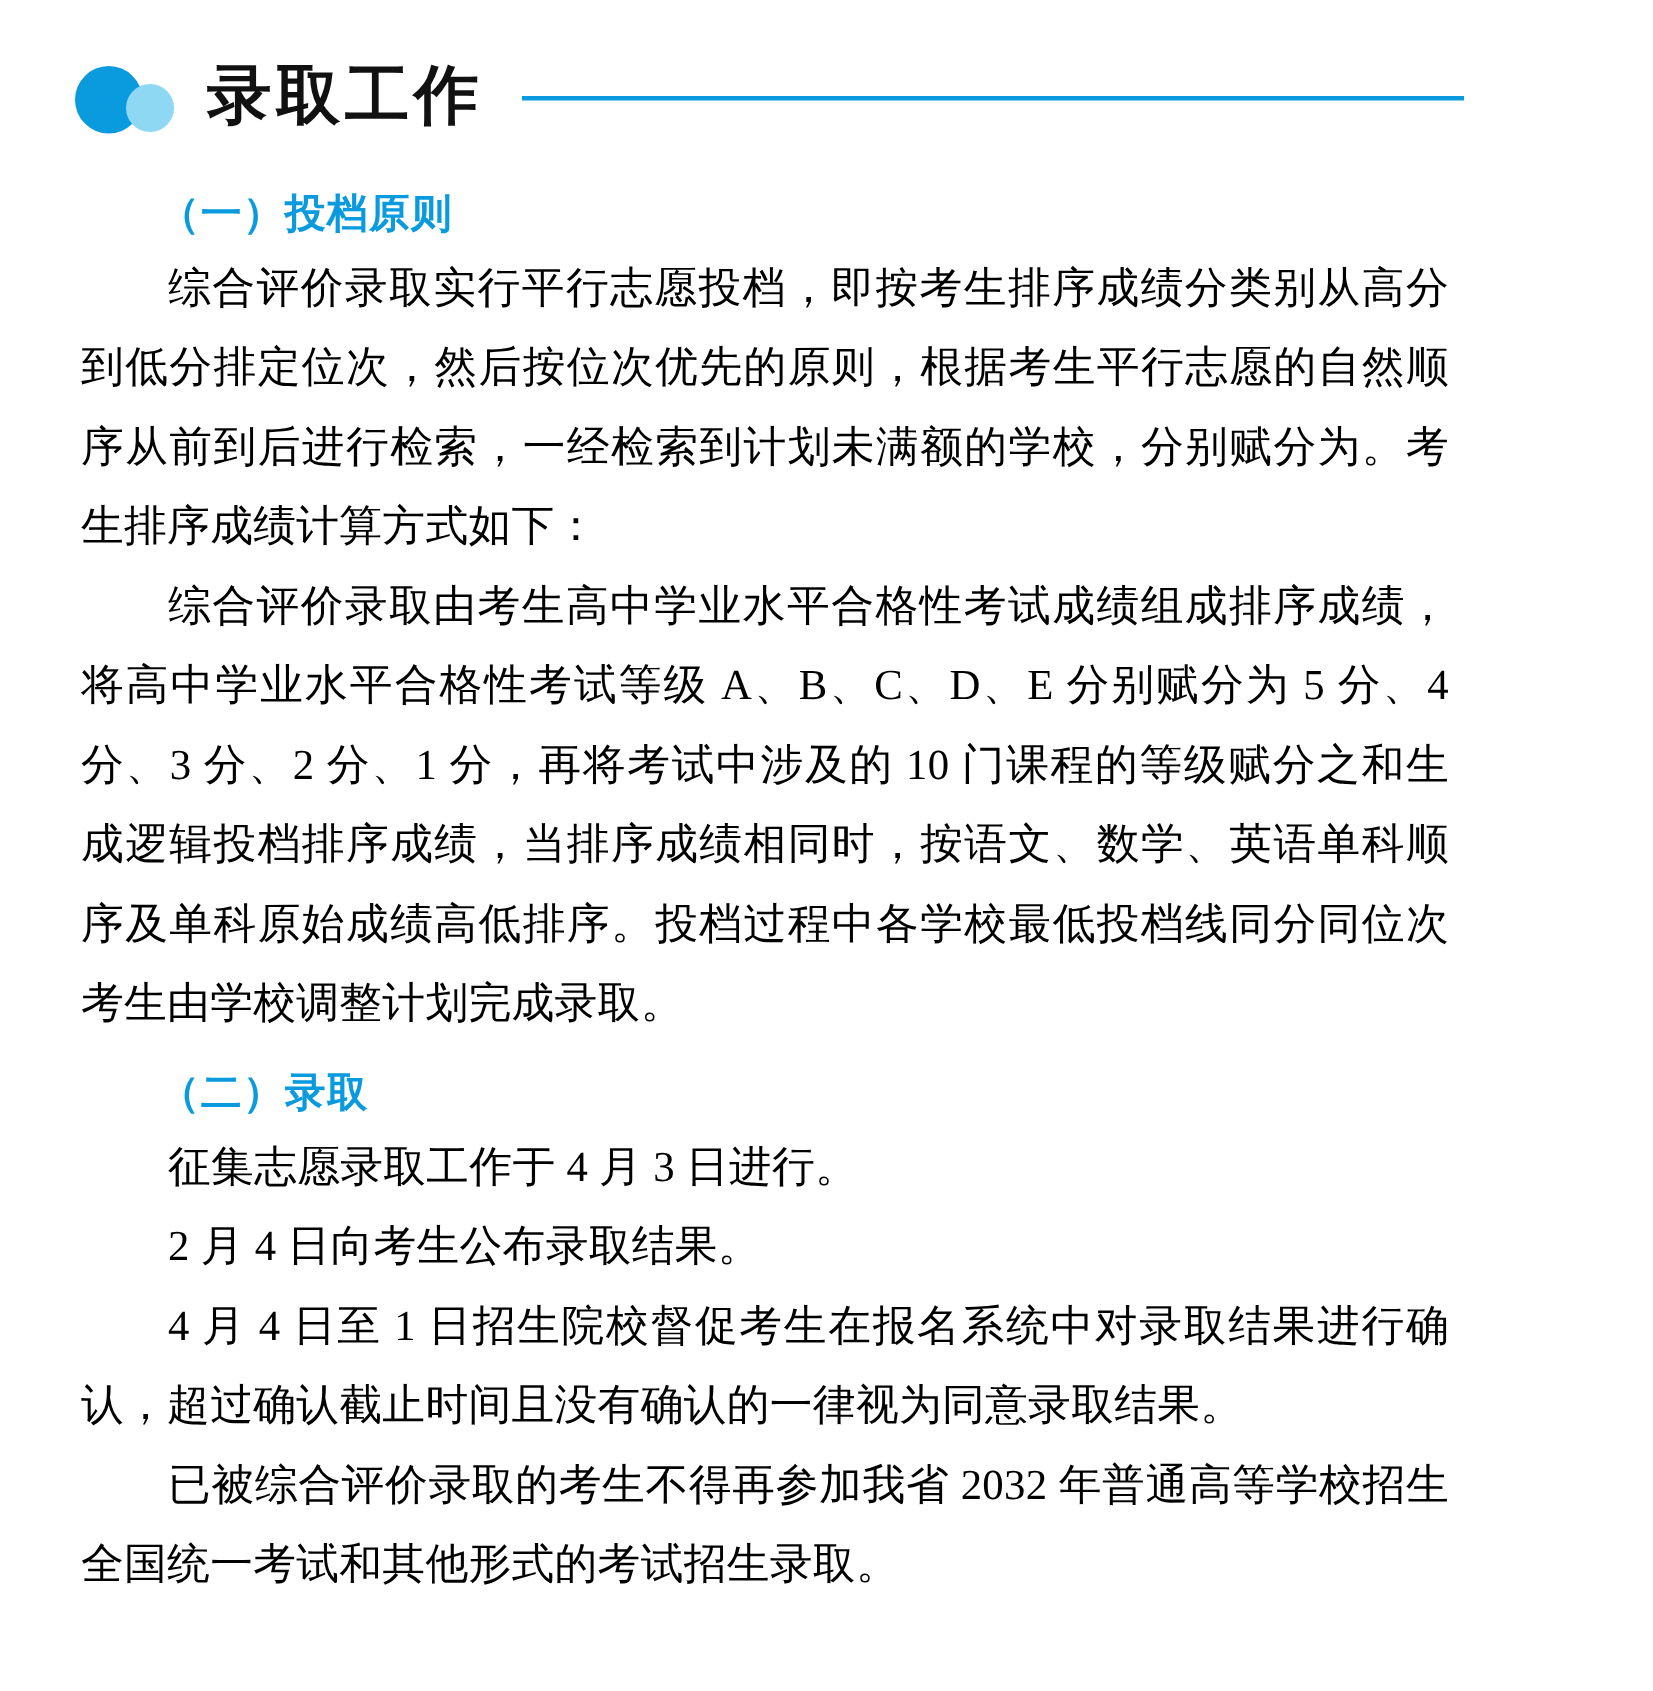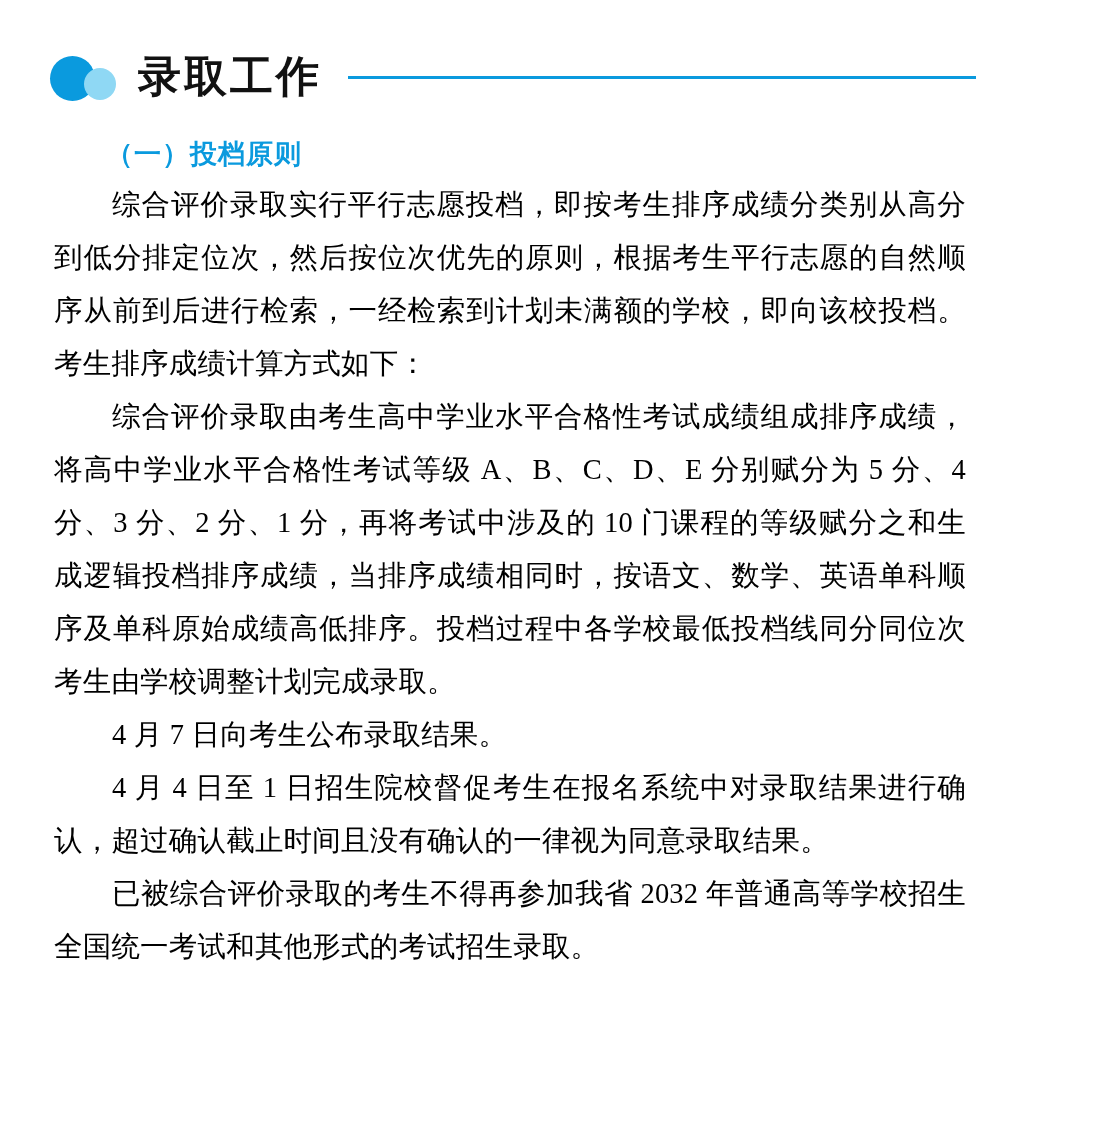"录取工作" .page { padding: 12px 48px -> 0 48px }
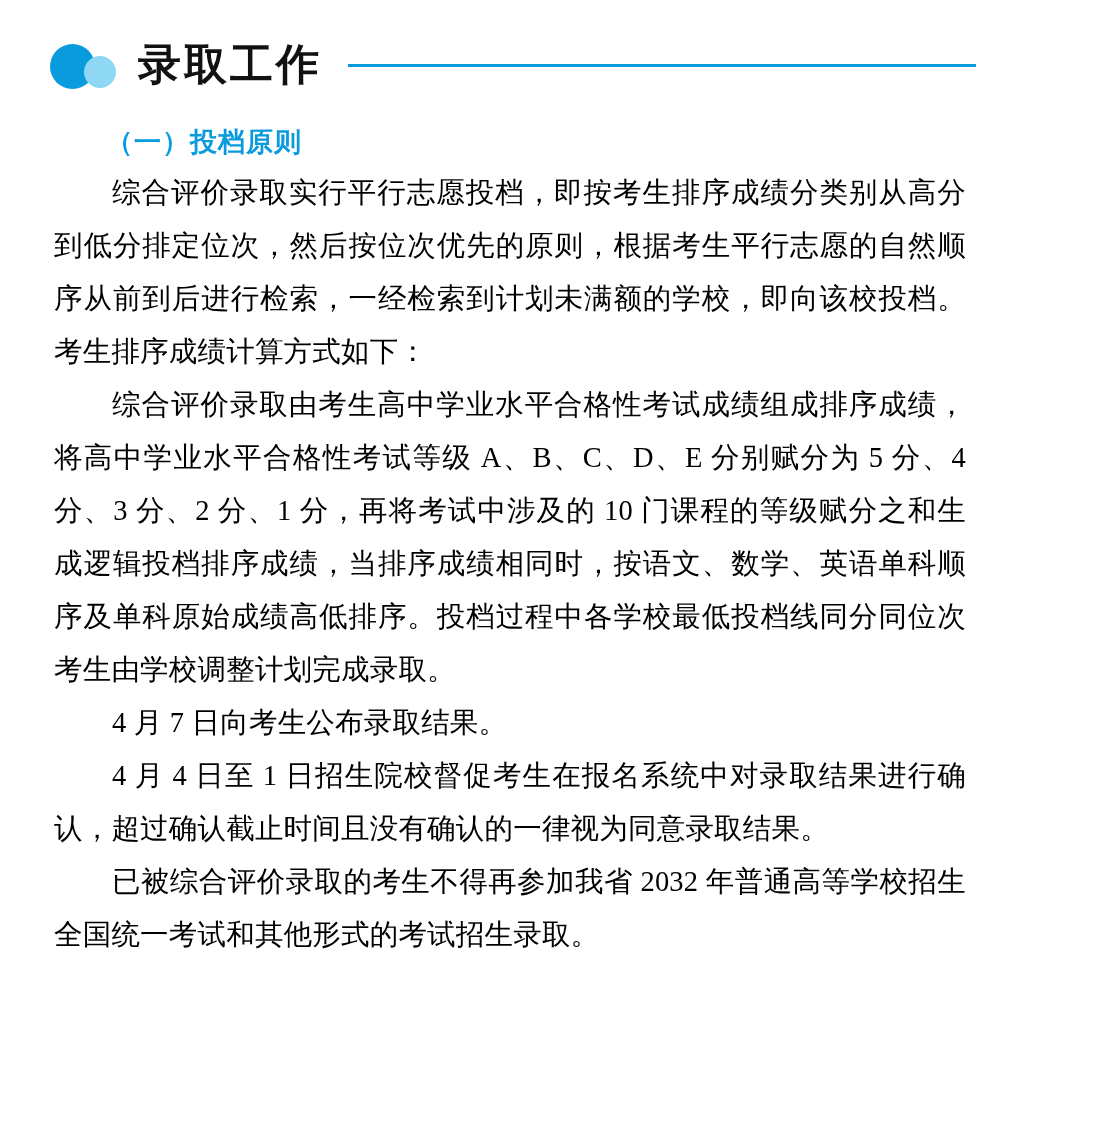"综合评价录取实行平行志愿投档，即按考生排序成绩分类别从高分到低分排定位次，然后按" p.para { text: 即向该校投档 -> 分别赋分为 }
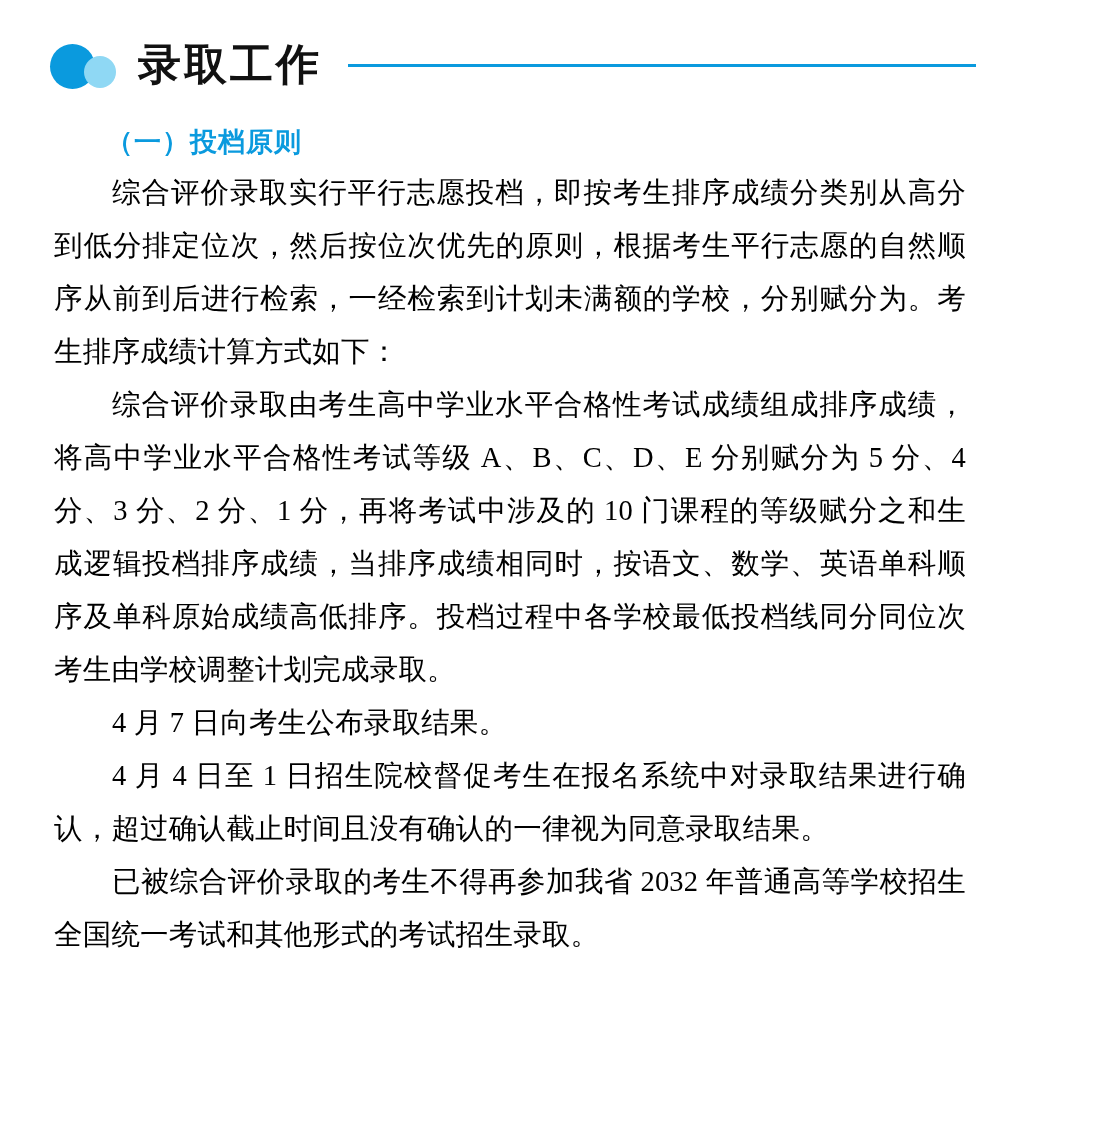"（二）录取" div.section-heading { html: none -> <div>（二）录取</div> }
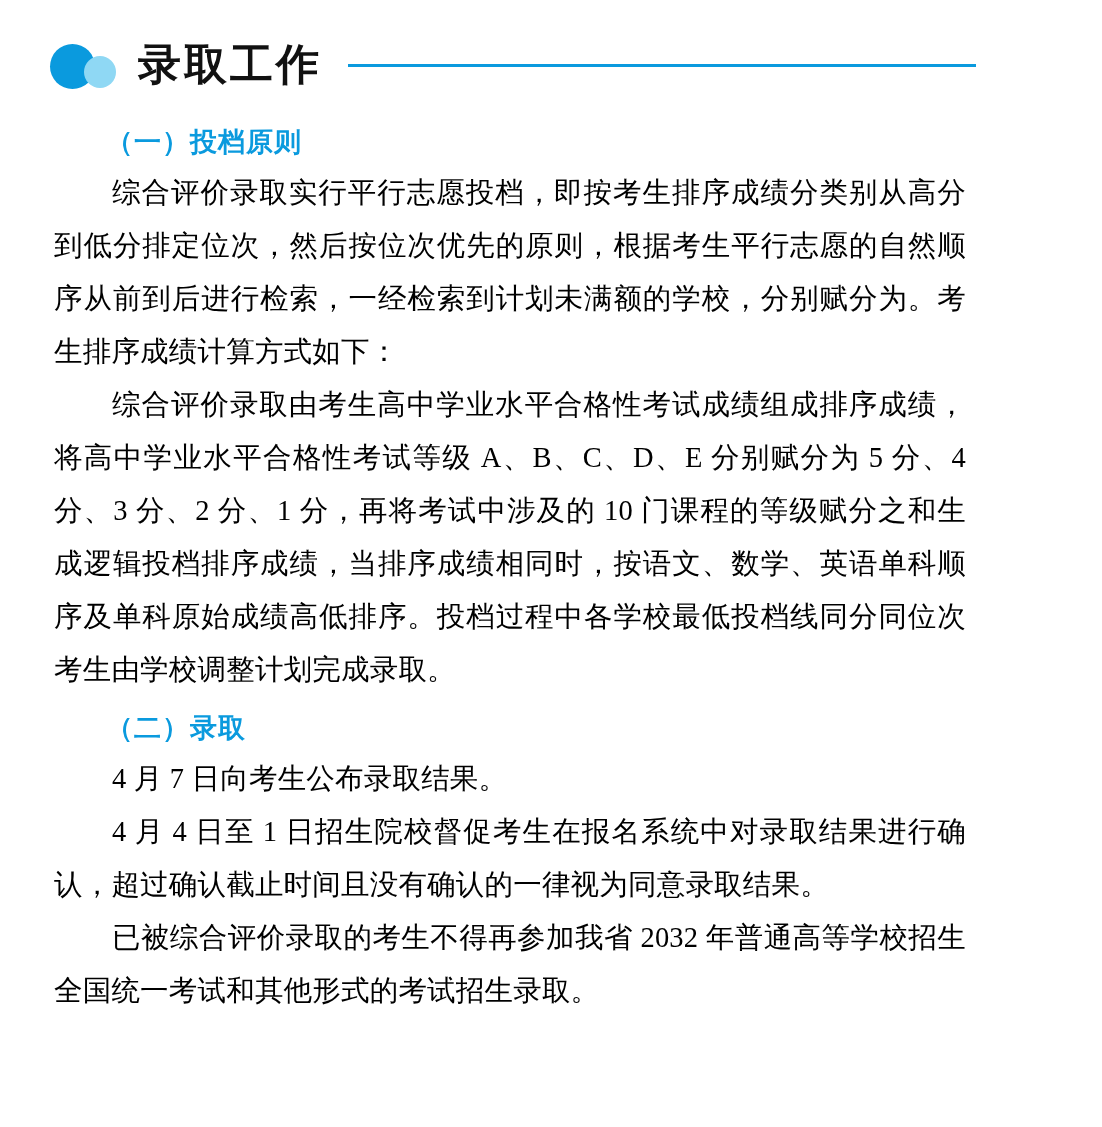"征集志愿录取工作于 4 月 3 日进行。" p.para { html: none -> <p>征集志愿录取工作于 4 月 3 日进行。</p> }
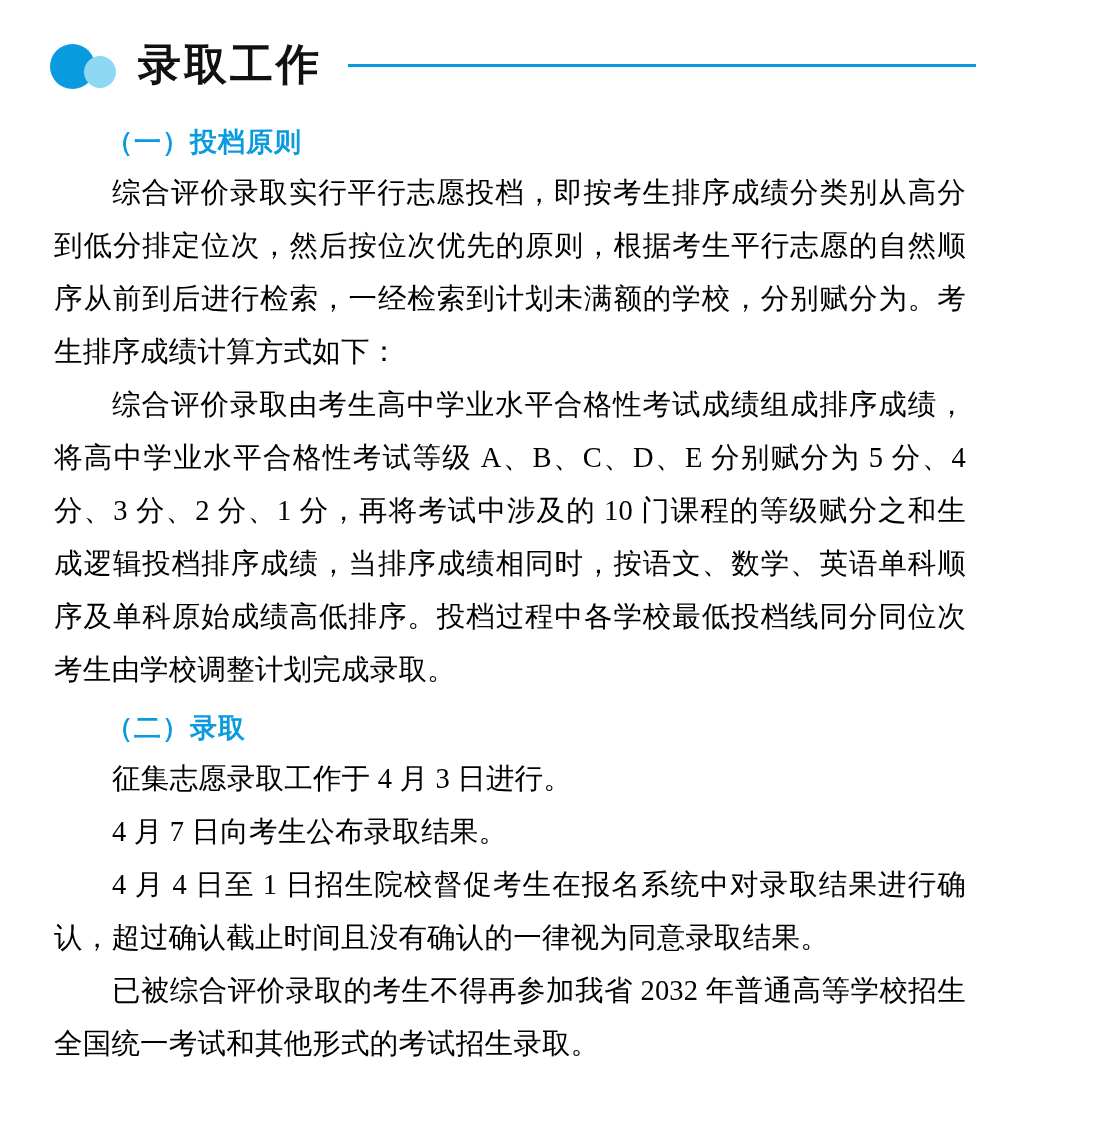"4 月 7 日向考生公布录取结果。" p.para { text: 4 月 7 -> 2 月 4 }
